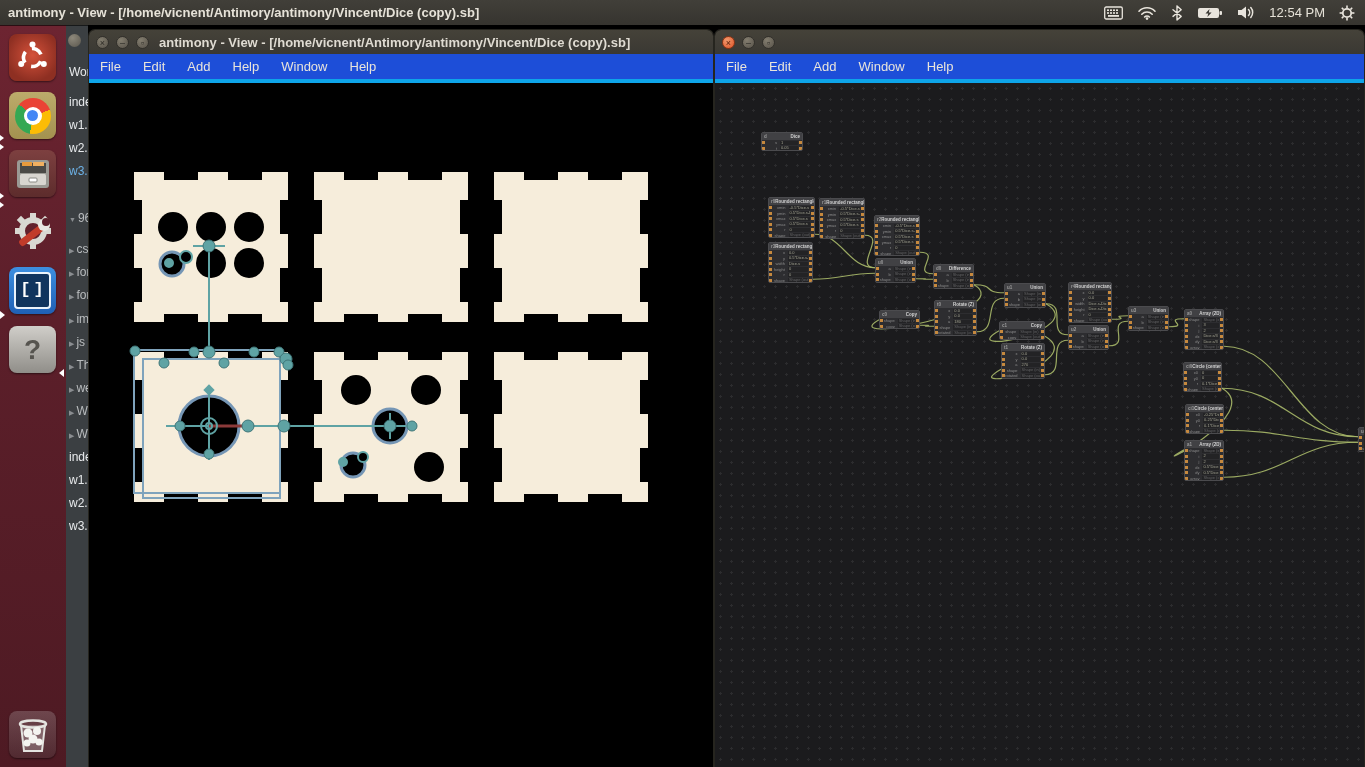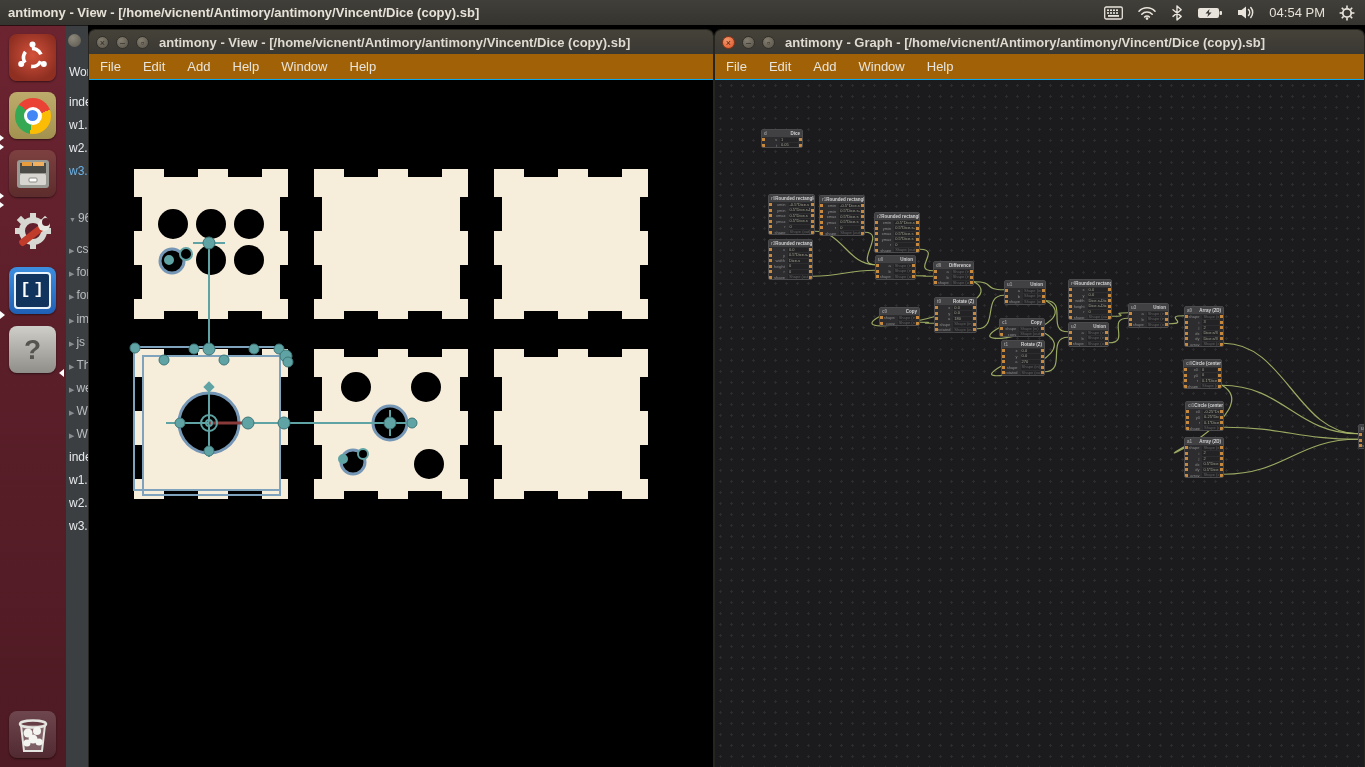"04:54 PM" span { text: 04:54 -> 12:54 }
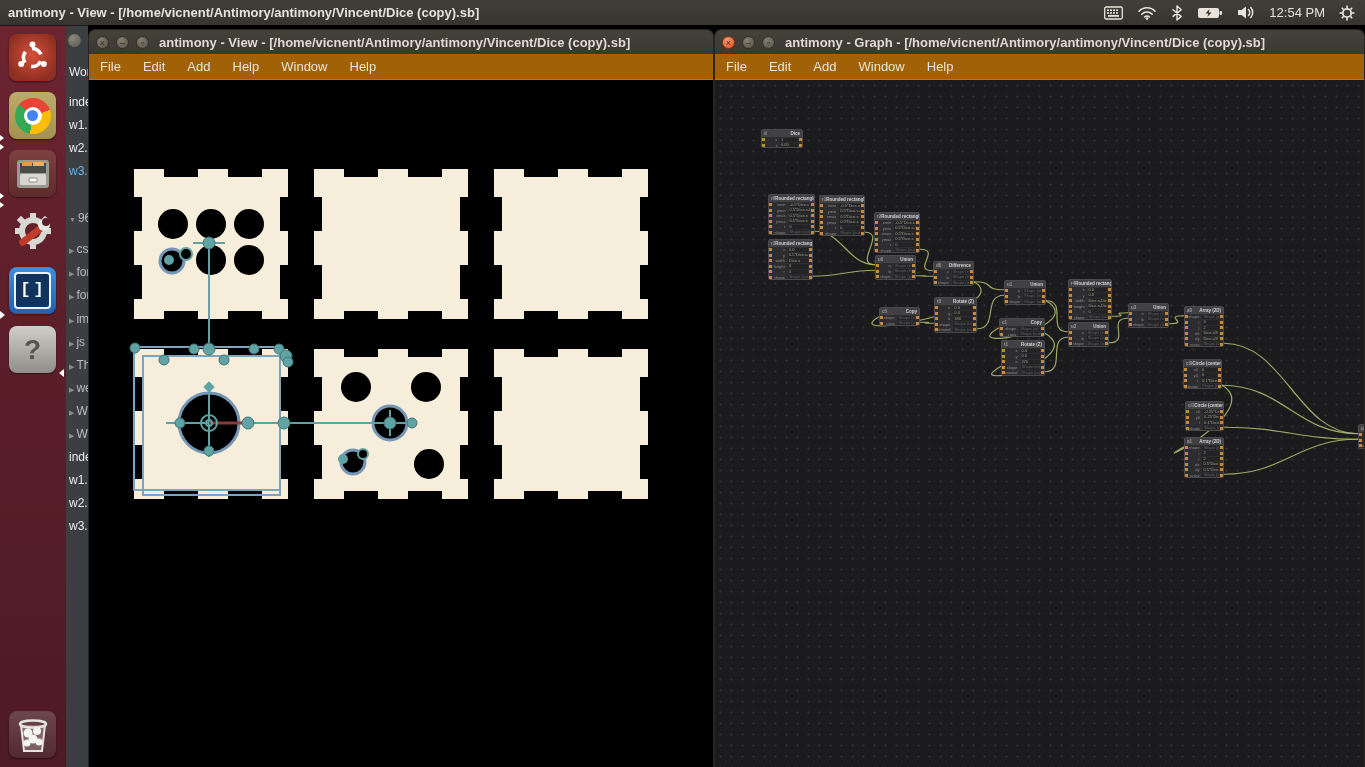"antimony - Graph -" div.wtitle { html: <div>antimony - Graph - [/home/vicnent/Antimory/antimony/Vincent/Dice (copy).sb]</div> -> none }
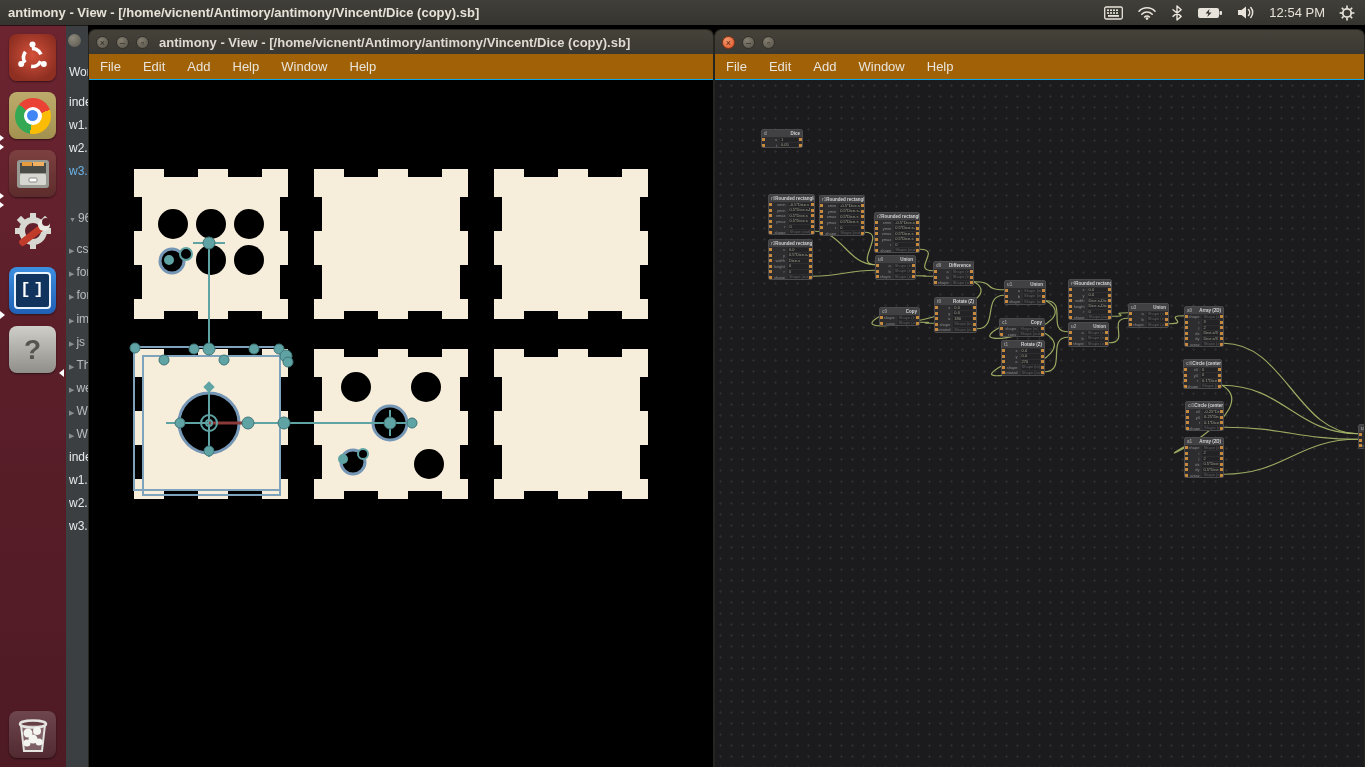"File" .menubar { background: #a16207 -> #1d4ed8; border-bottom: 1px solid #0ea5e9 -> 4px solid #0ea5e9 }
